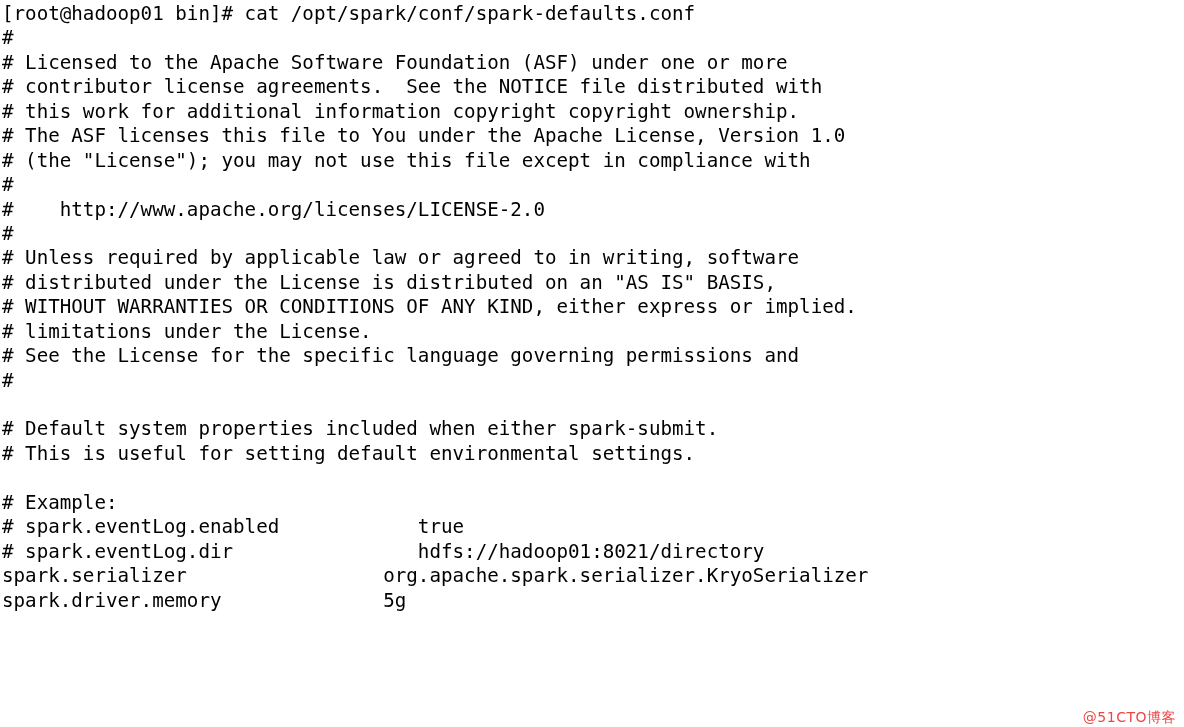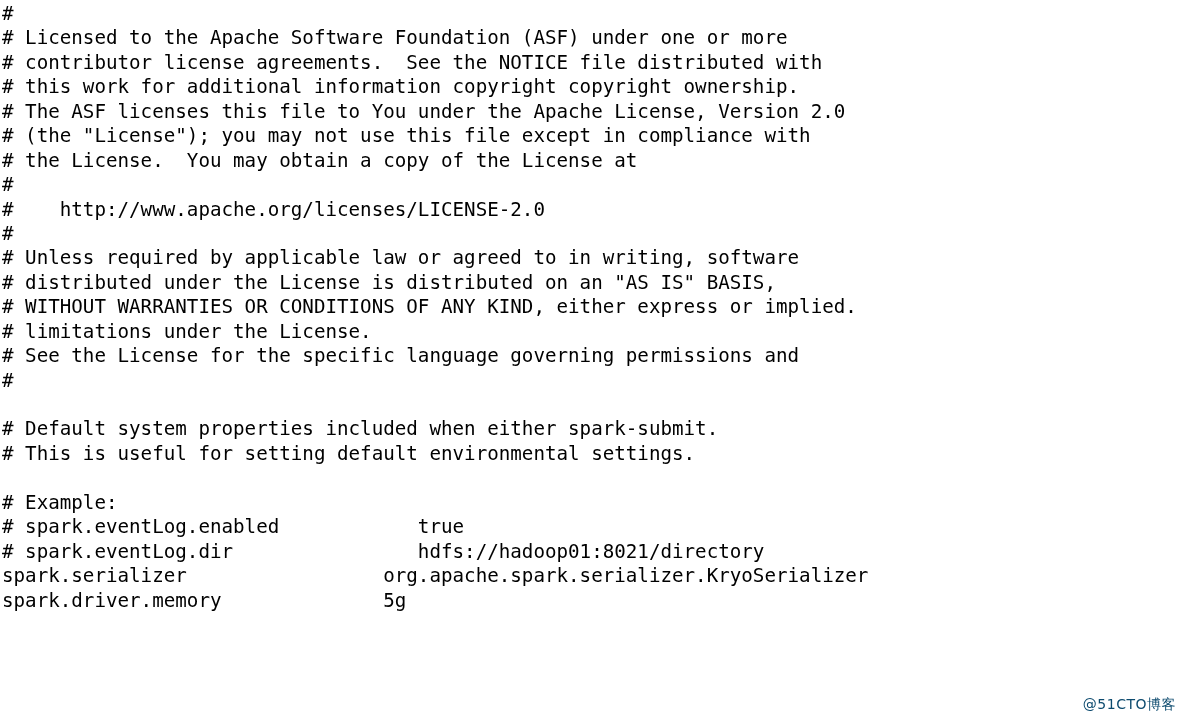"[root@hadoop01 bin]# cat" div.line { html: none -> <div>[root@hadoop01 bin]# cat /opt/spark/conf/spark-defaults.conf</div> }
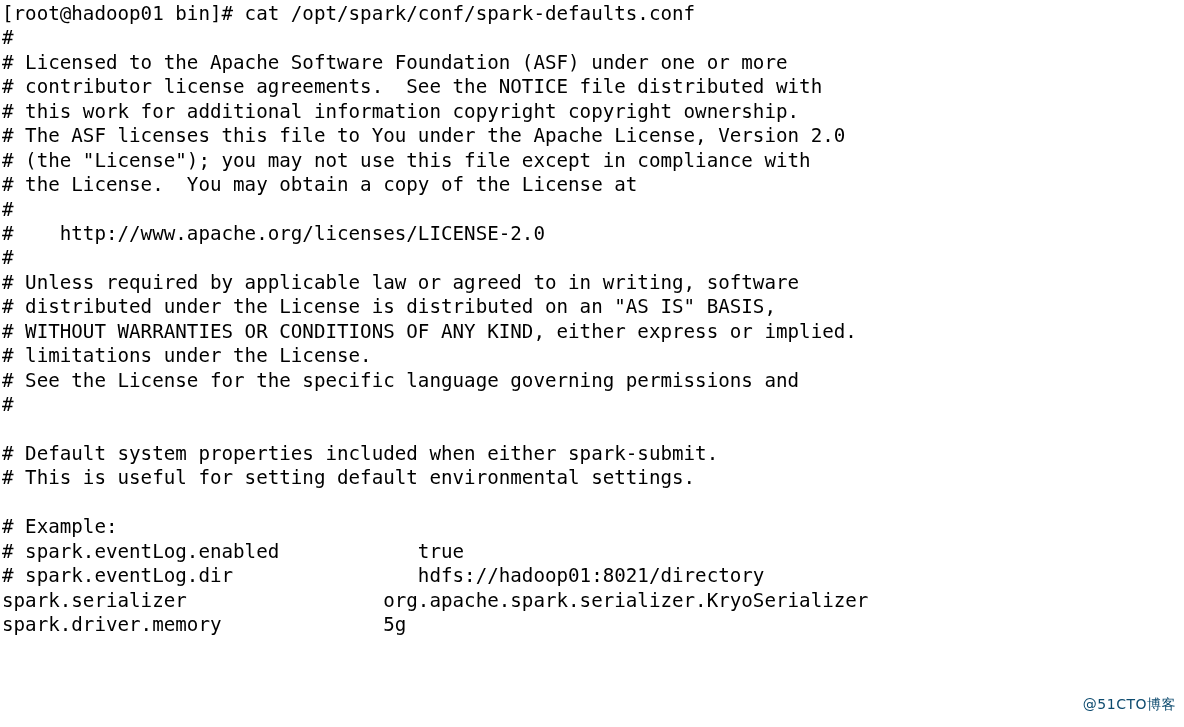"# The ASF licenses this" div.line { text: 2.0 -> 1.0 }
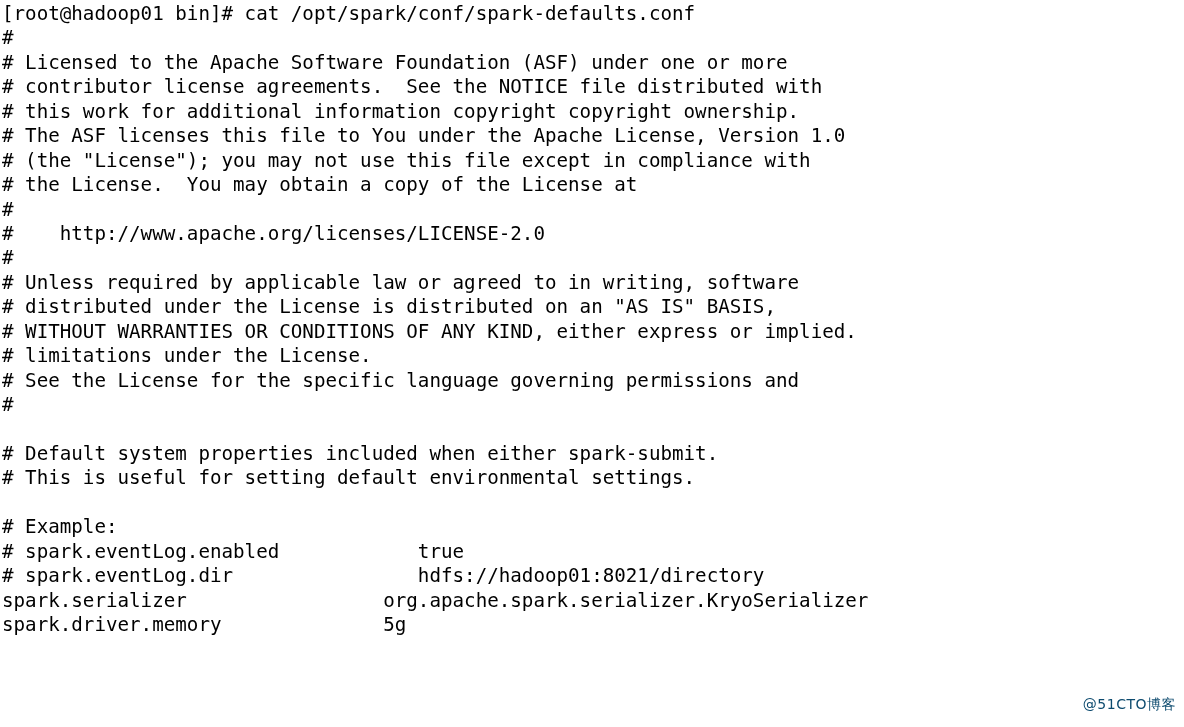"# the License. You may" div.line { html: <div># the License. You may obtain a copy of the License at</div> -> none }
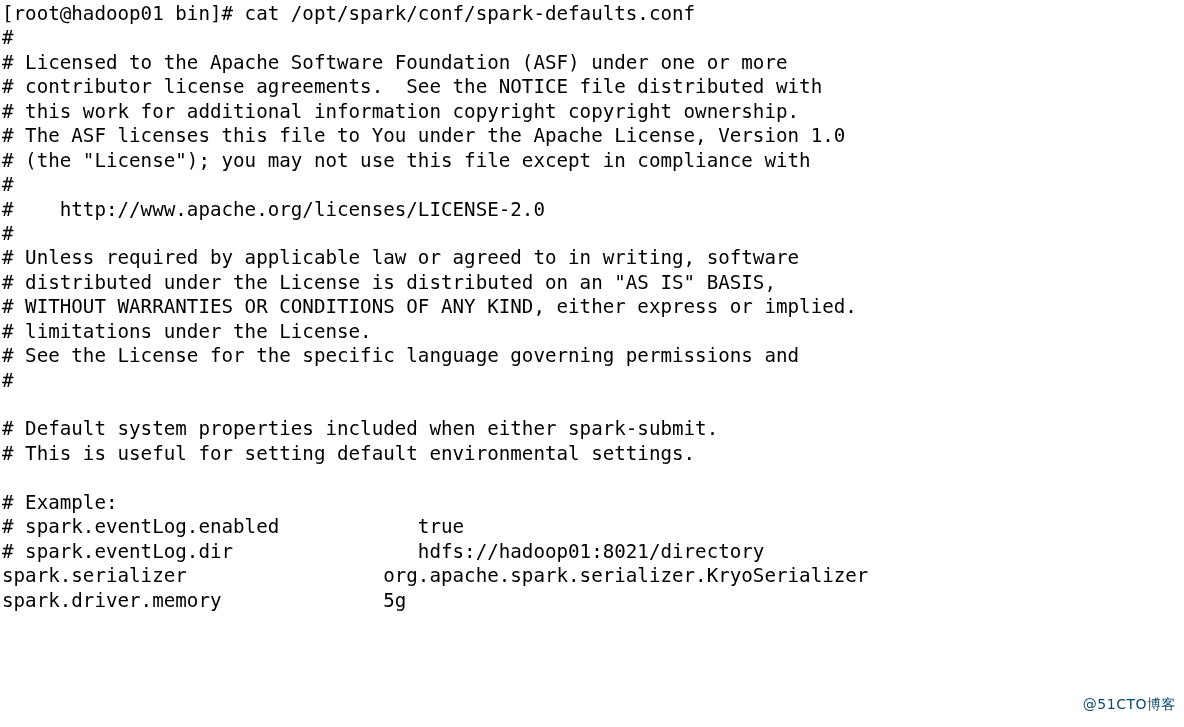"@51CTO博客" #watermark { bottom: 13px -> 0; color: #0c4a6e -> #ef4444 }
